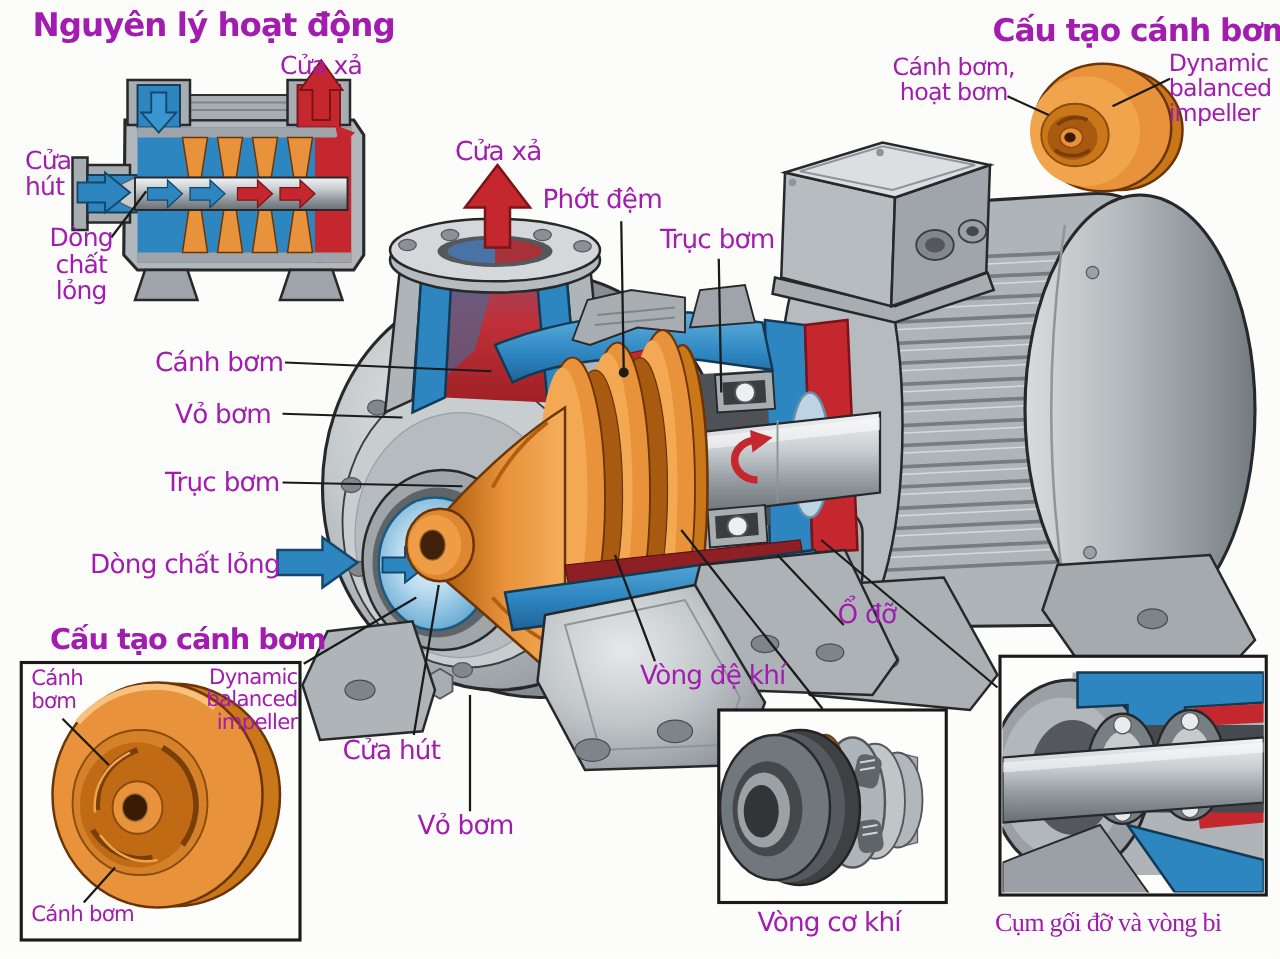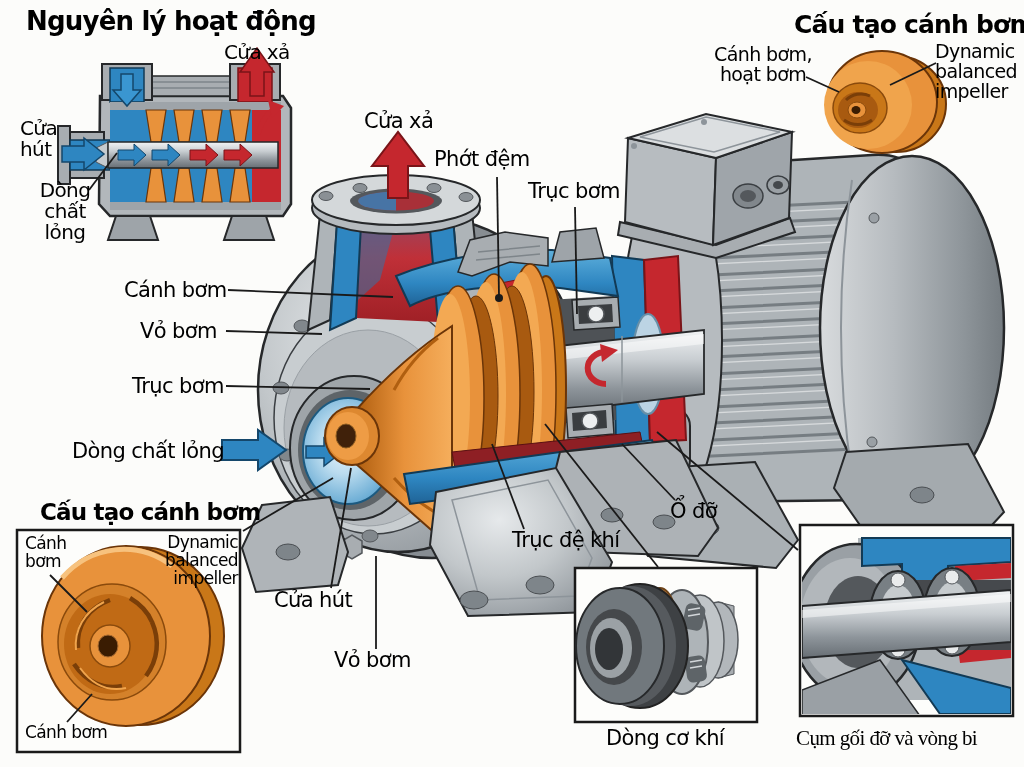"Nguyên lý hoạt động" .lbl { color: #000000 -> #a21caf }
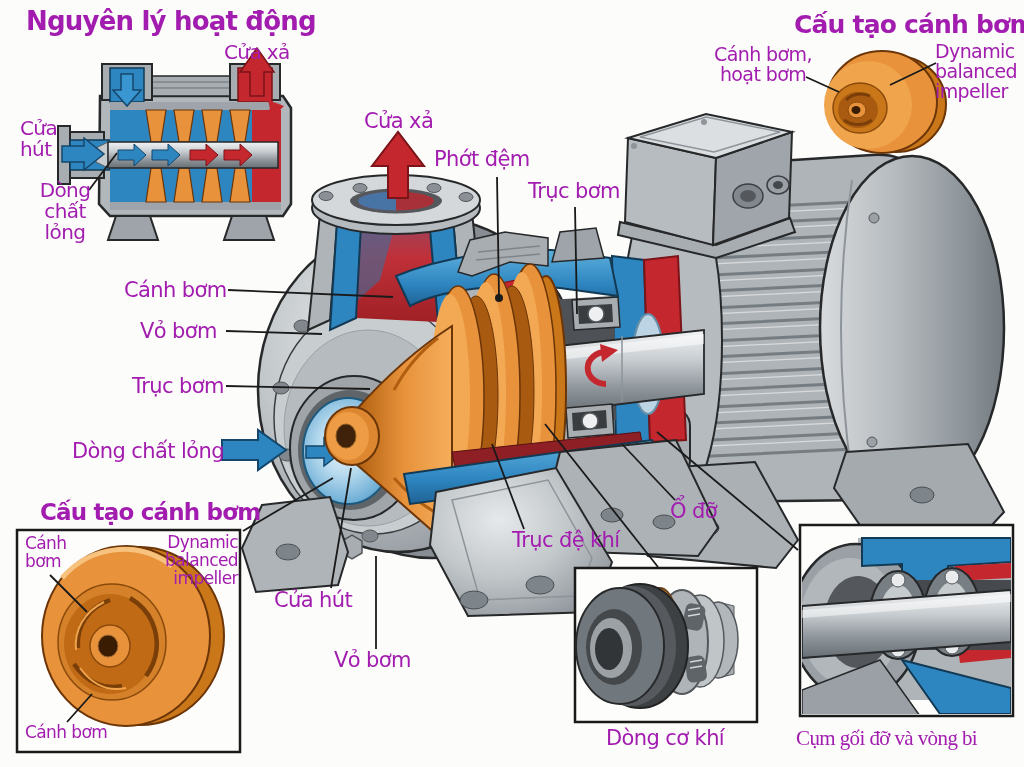"Ổ đỡ" div.lbl { top: 500px -> 480px }
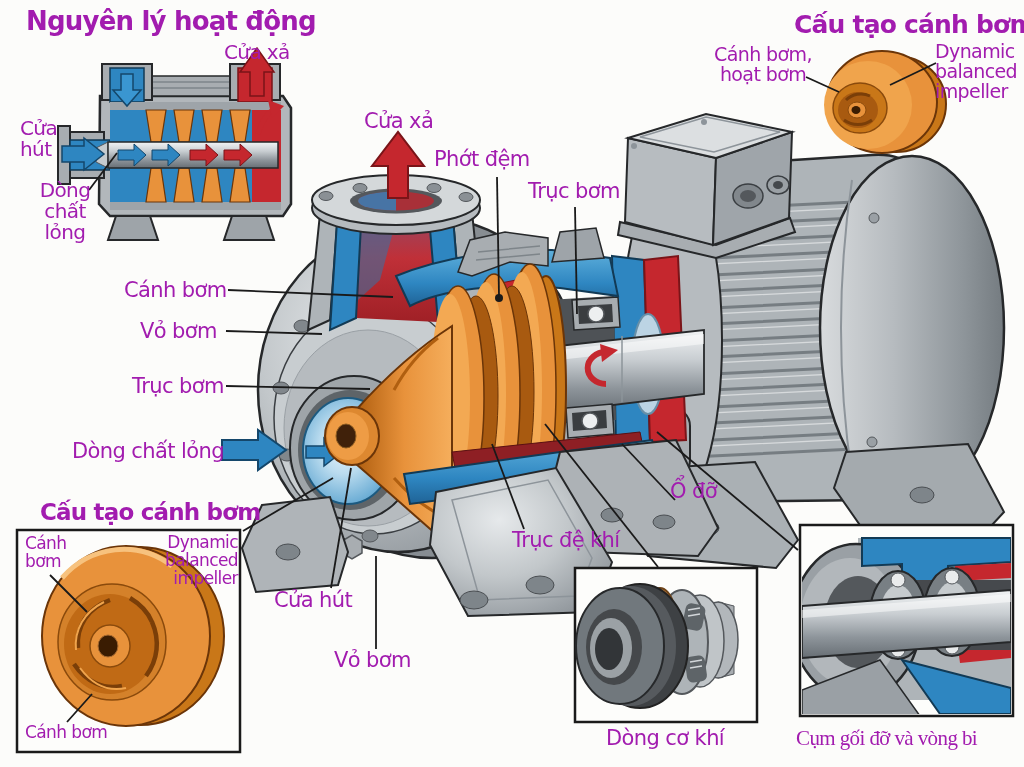"Trục đệ khí" div.lbl { text: Trục -> Vòng }
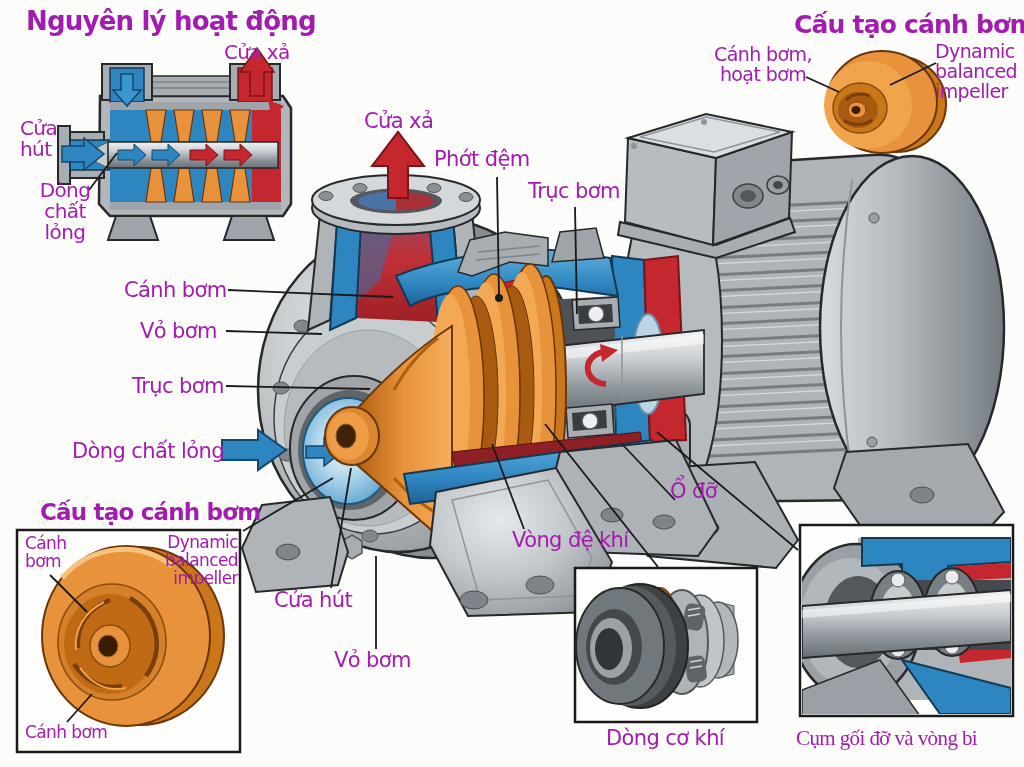"Dòng cơ khí" div.lbl { text: Dòng -> Vòng }
